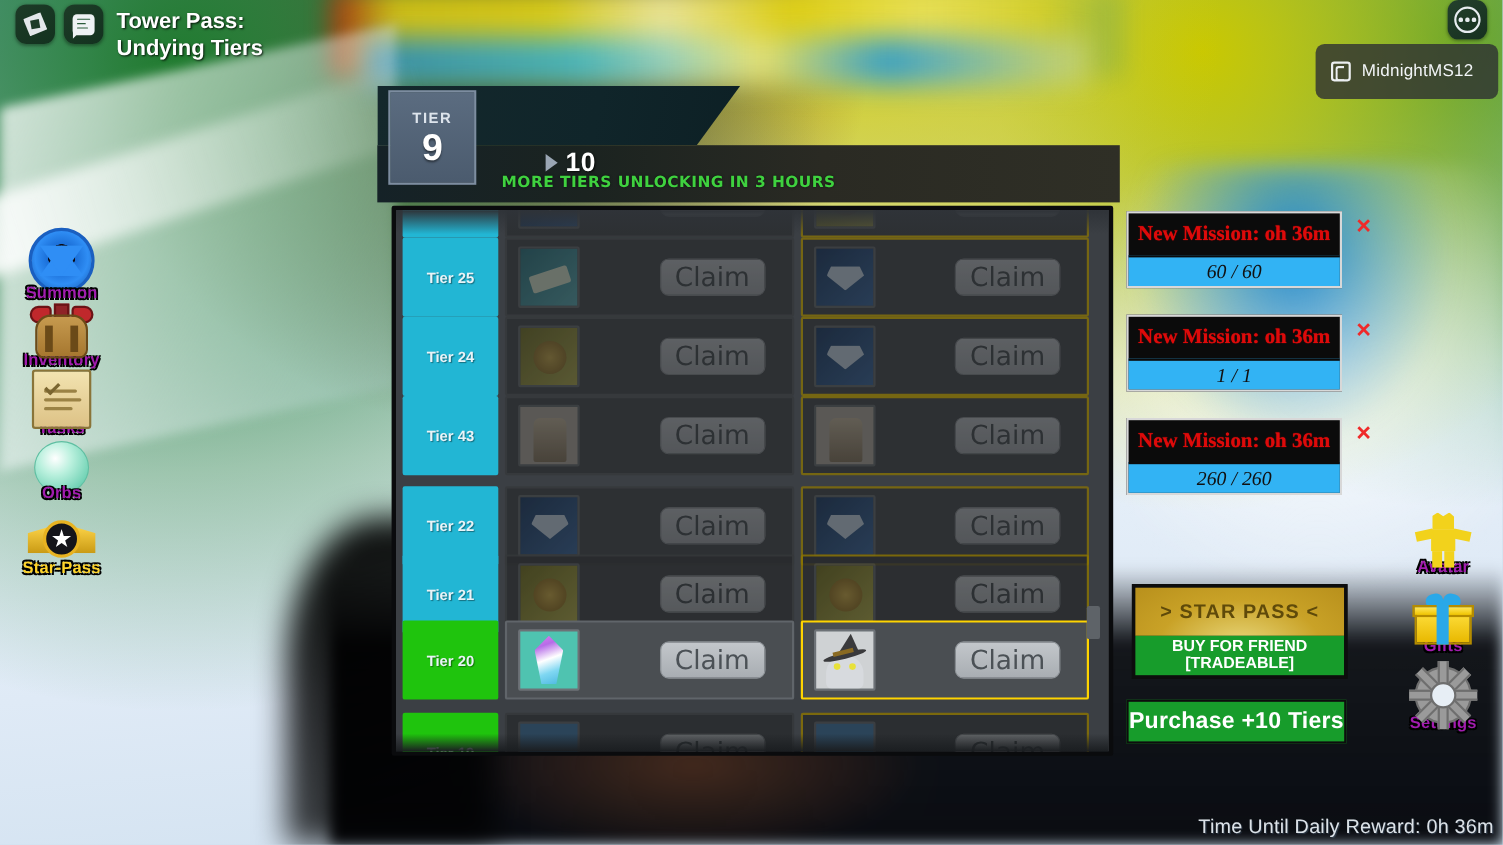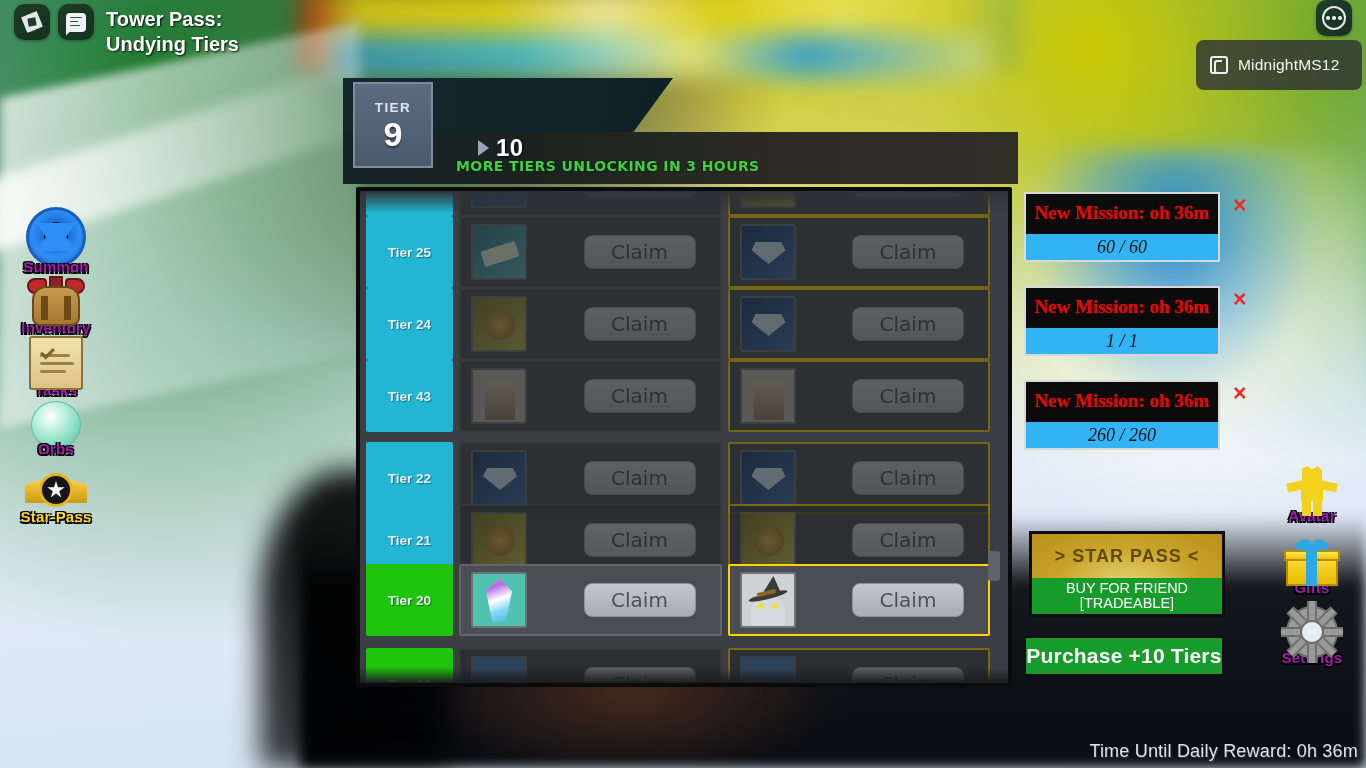"10" #tp-progress { left: 455px -> 473px }
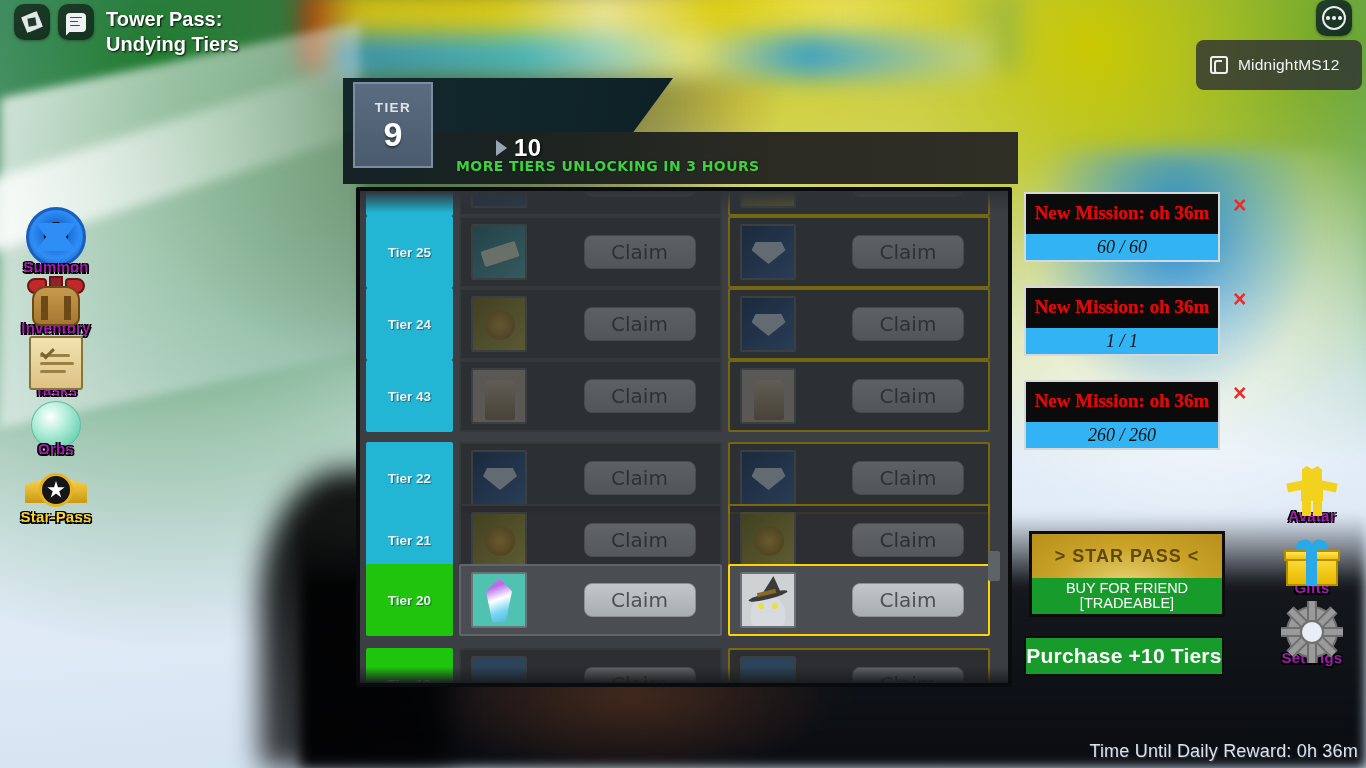"Claim" .claim-btn { font-size: 20px -> 24px; width: 112px -> 96px }
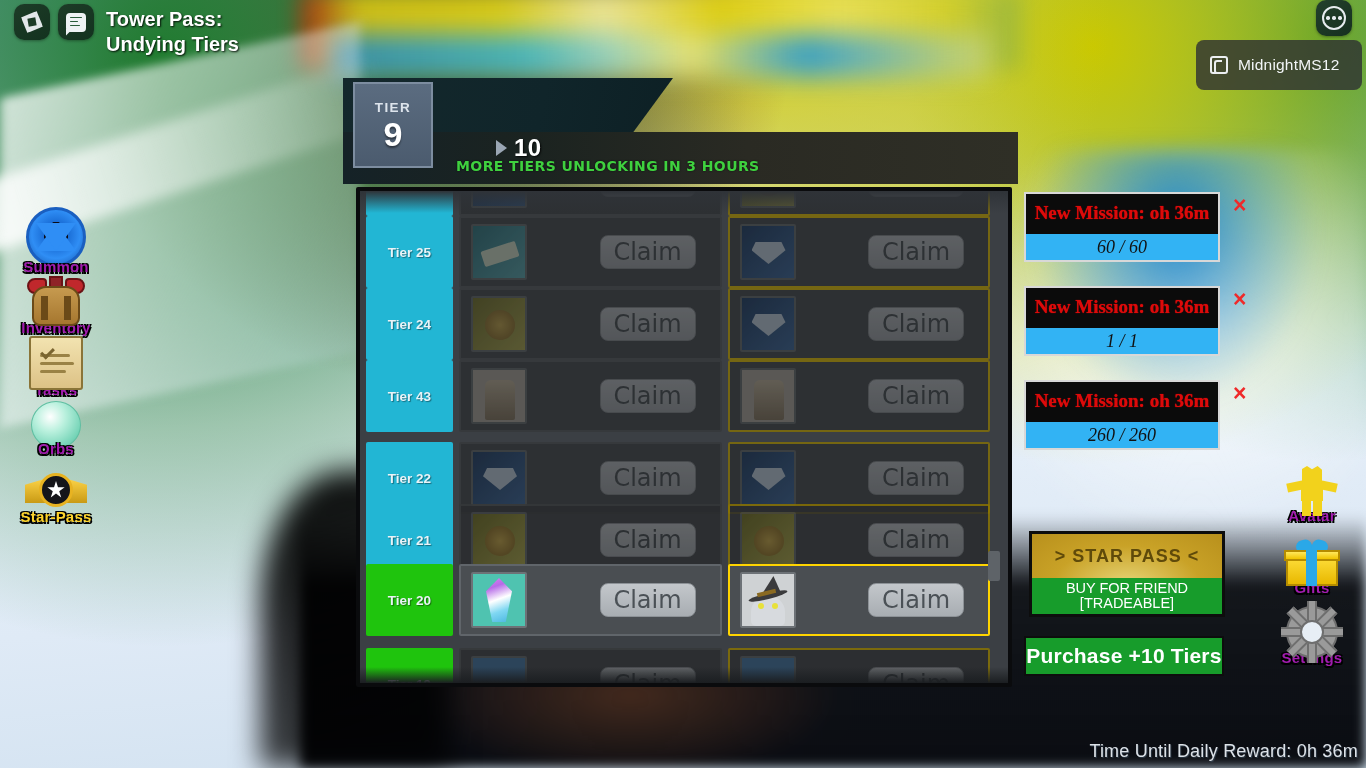"BUY FOR FRIEND" #starpass-btn .bot { font-weight: normal -> bold }
